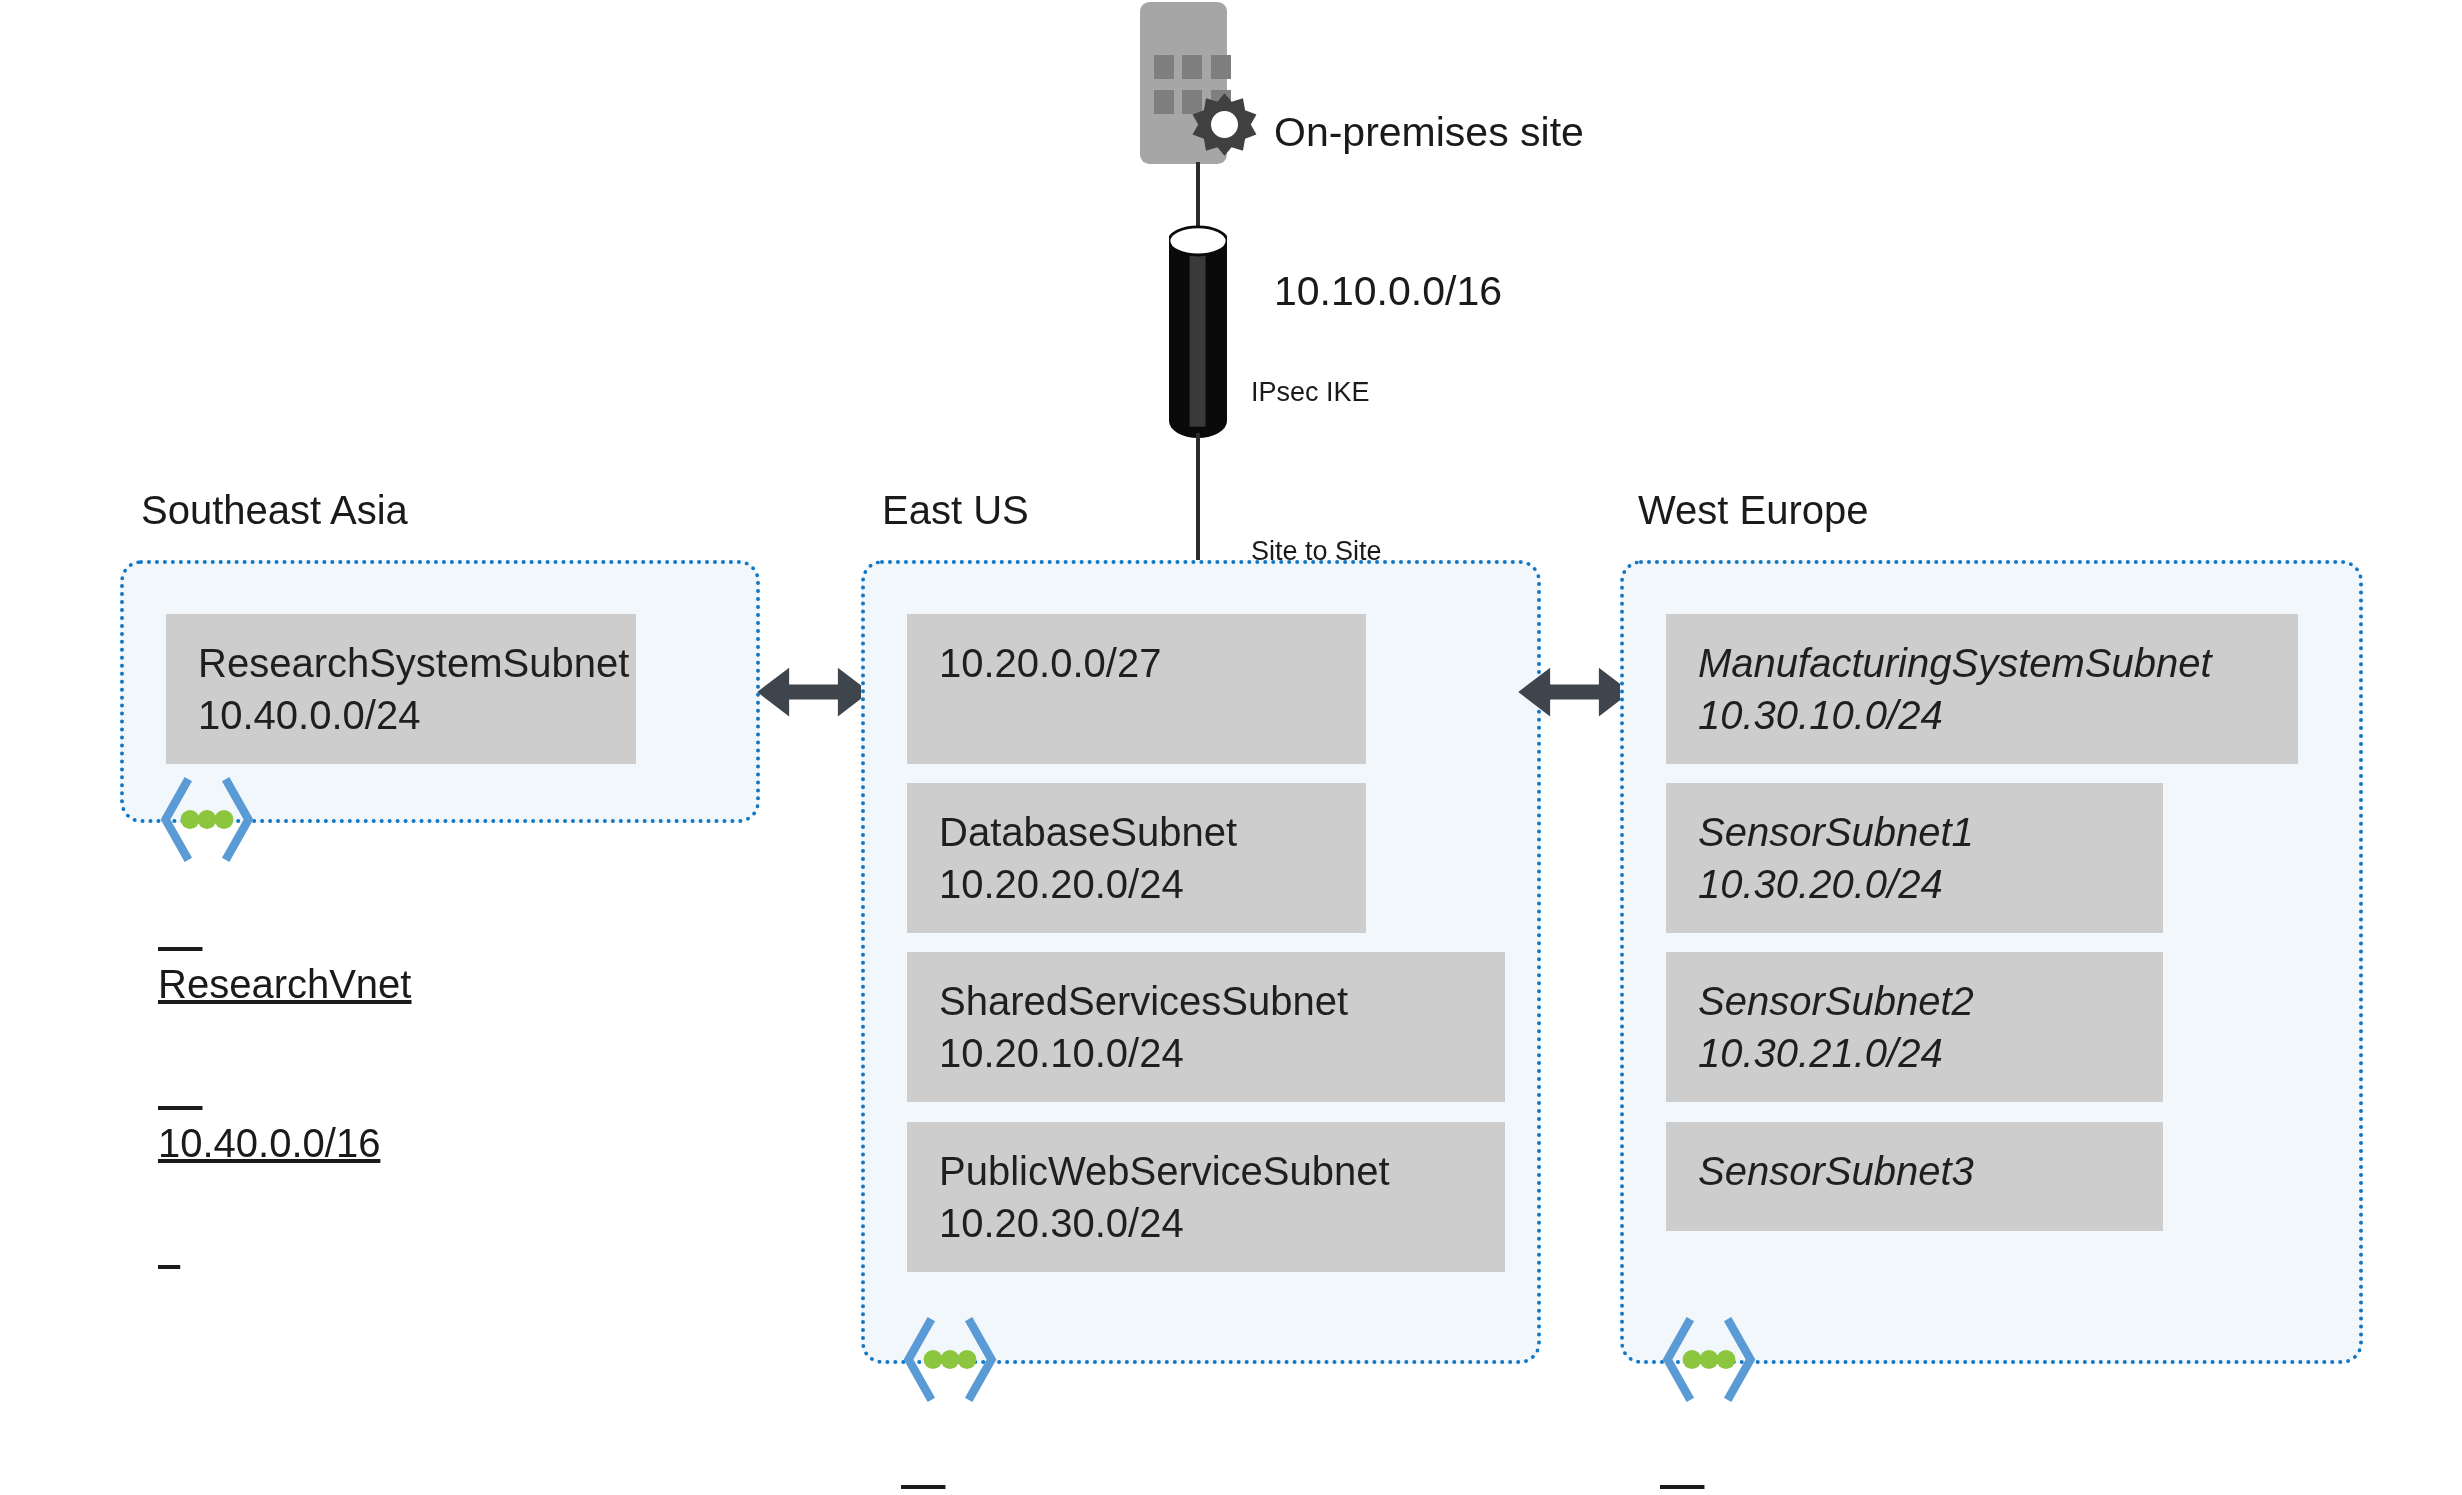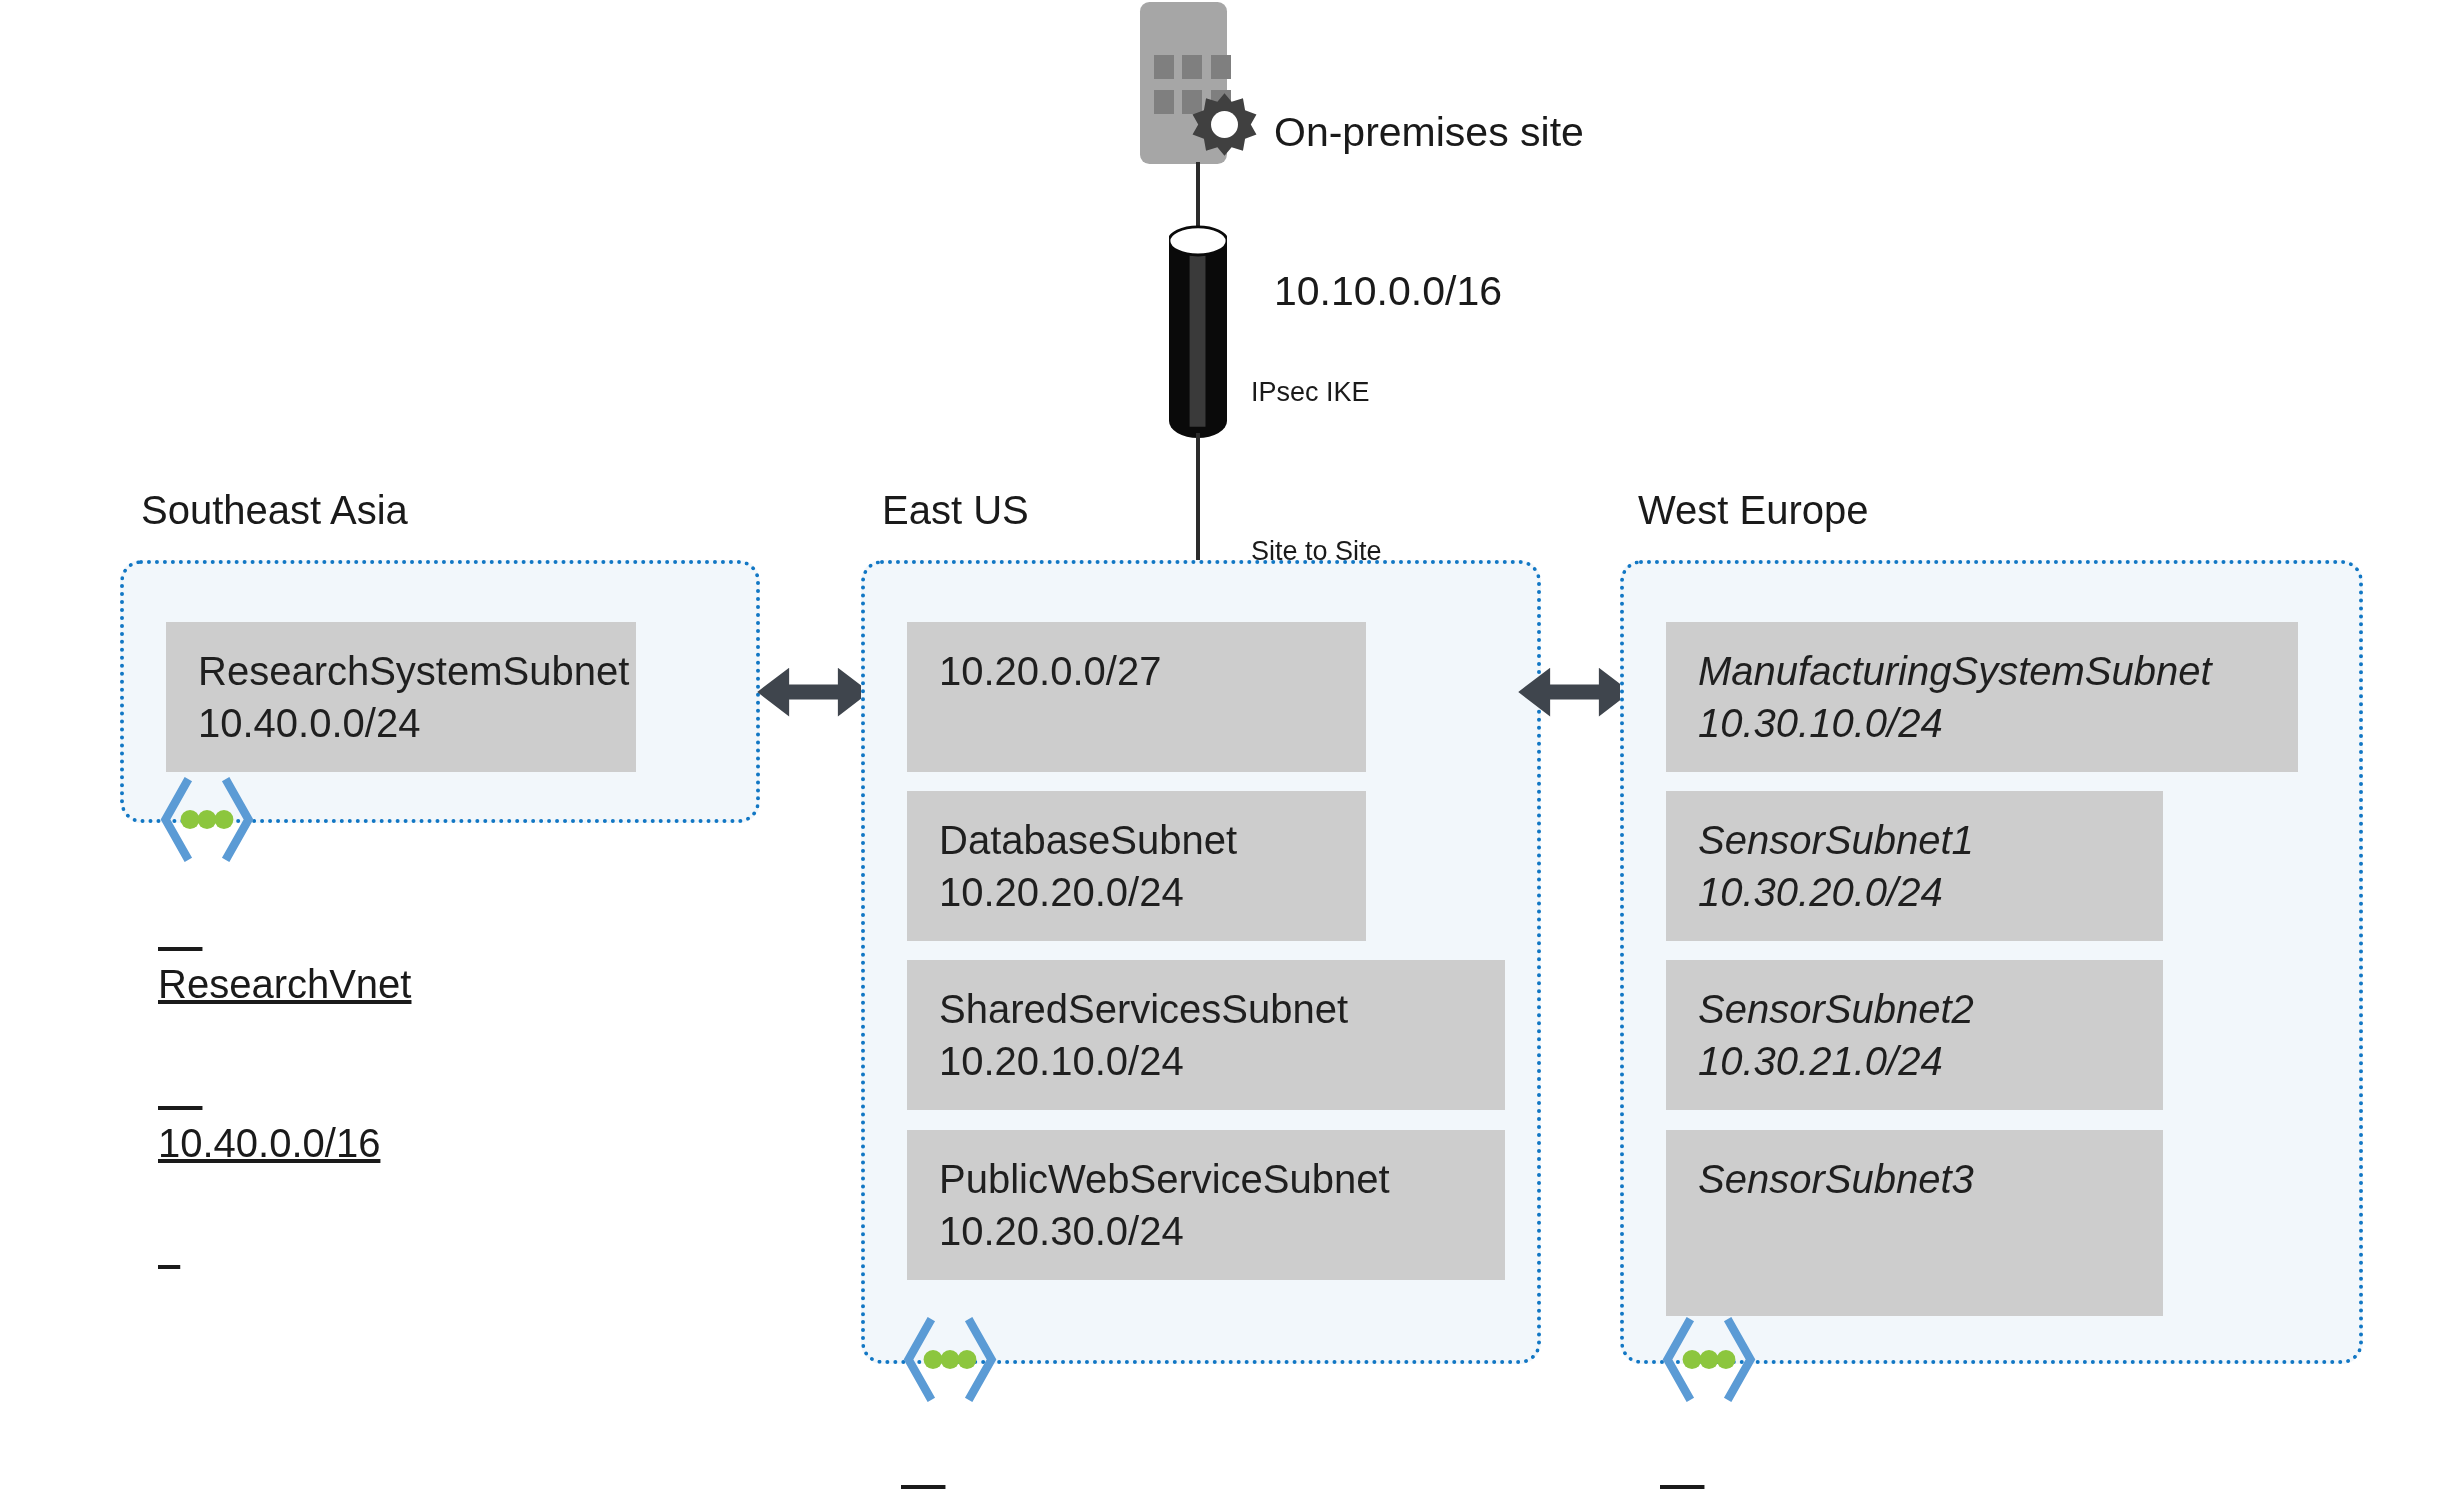"ResearchSystemSubnet" .subnet { margin-top: 8px -> none }
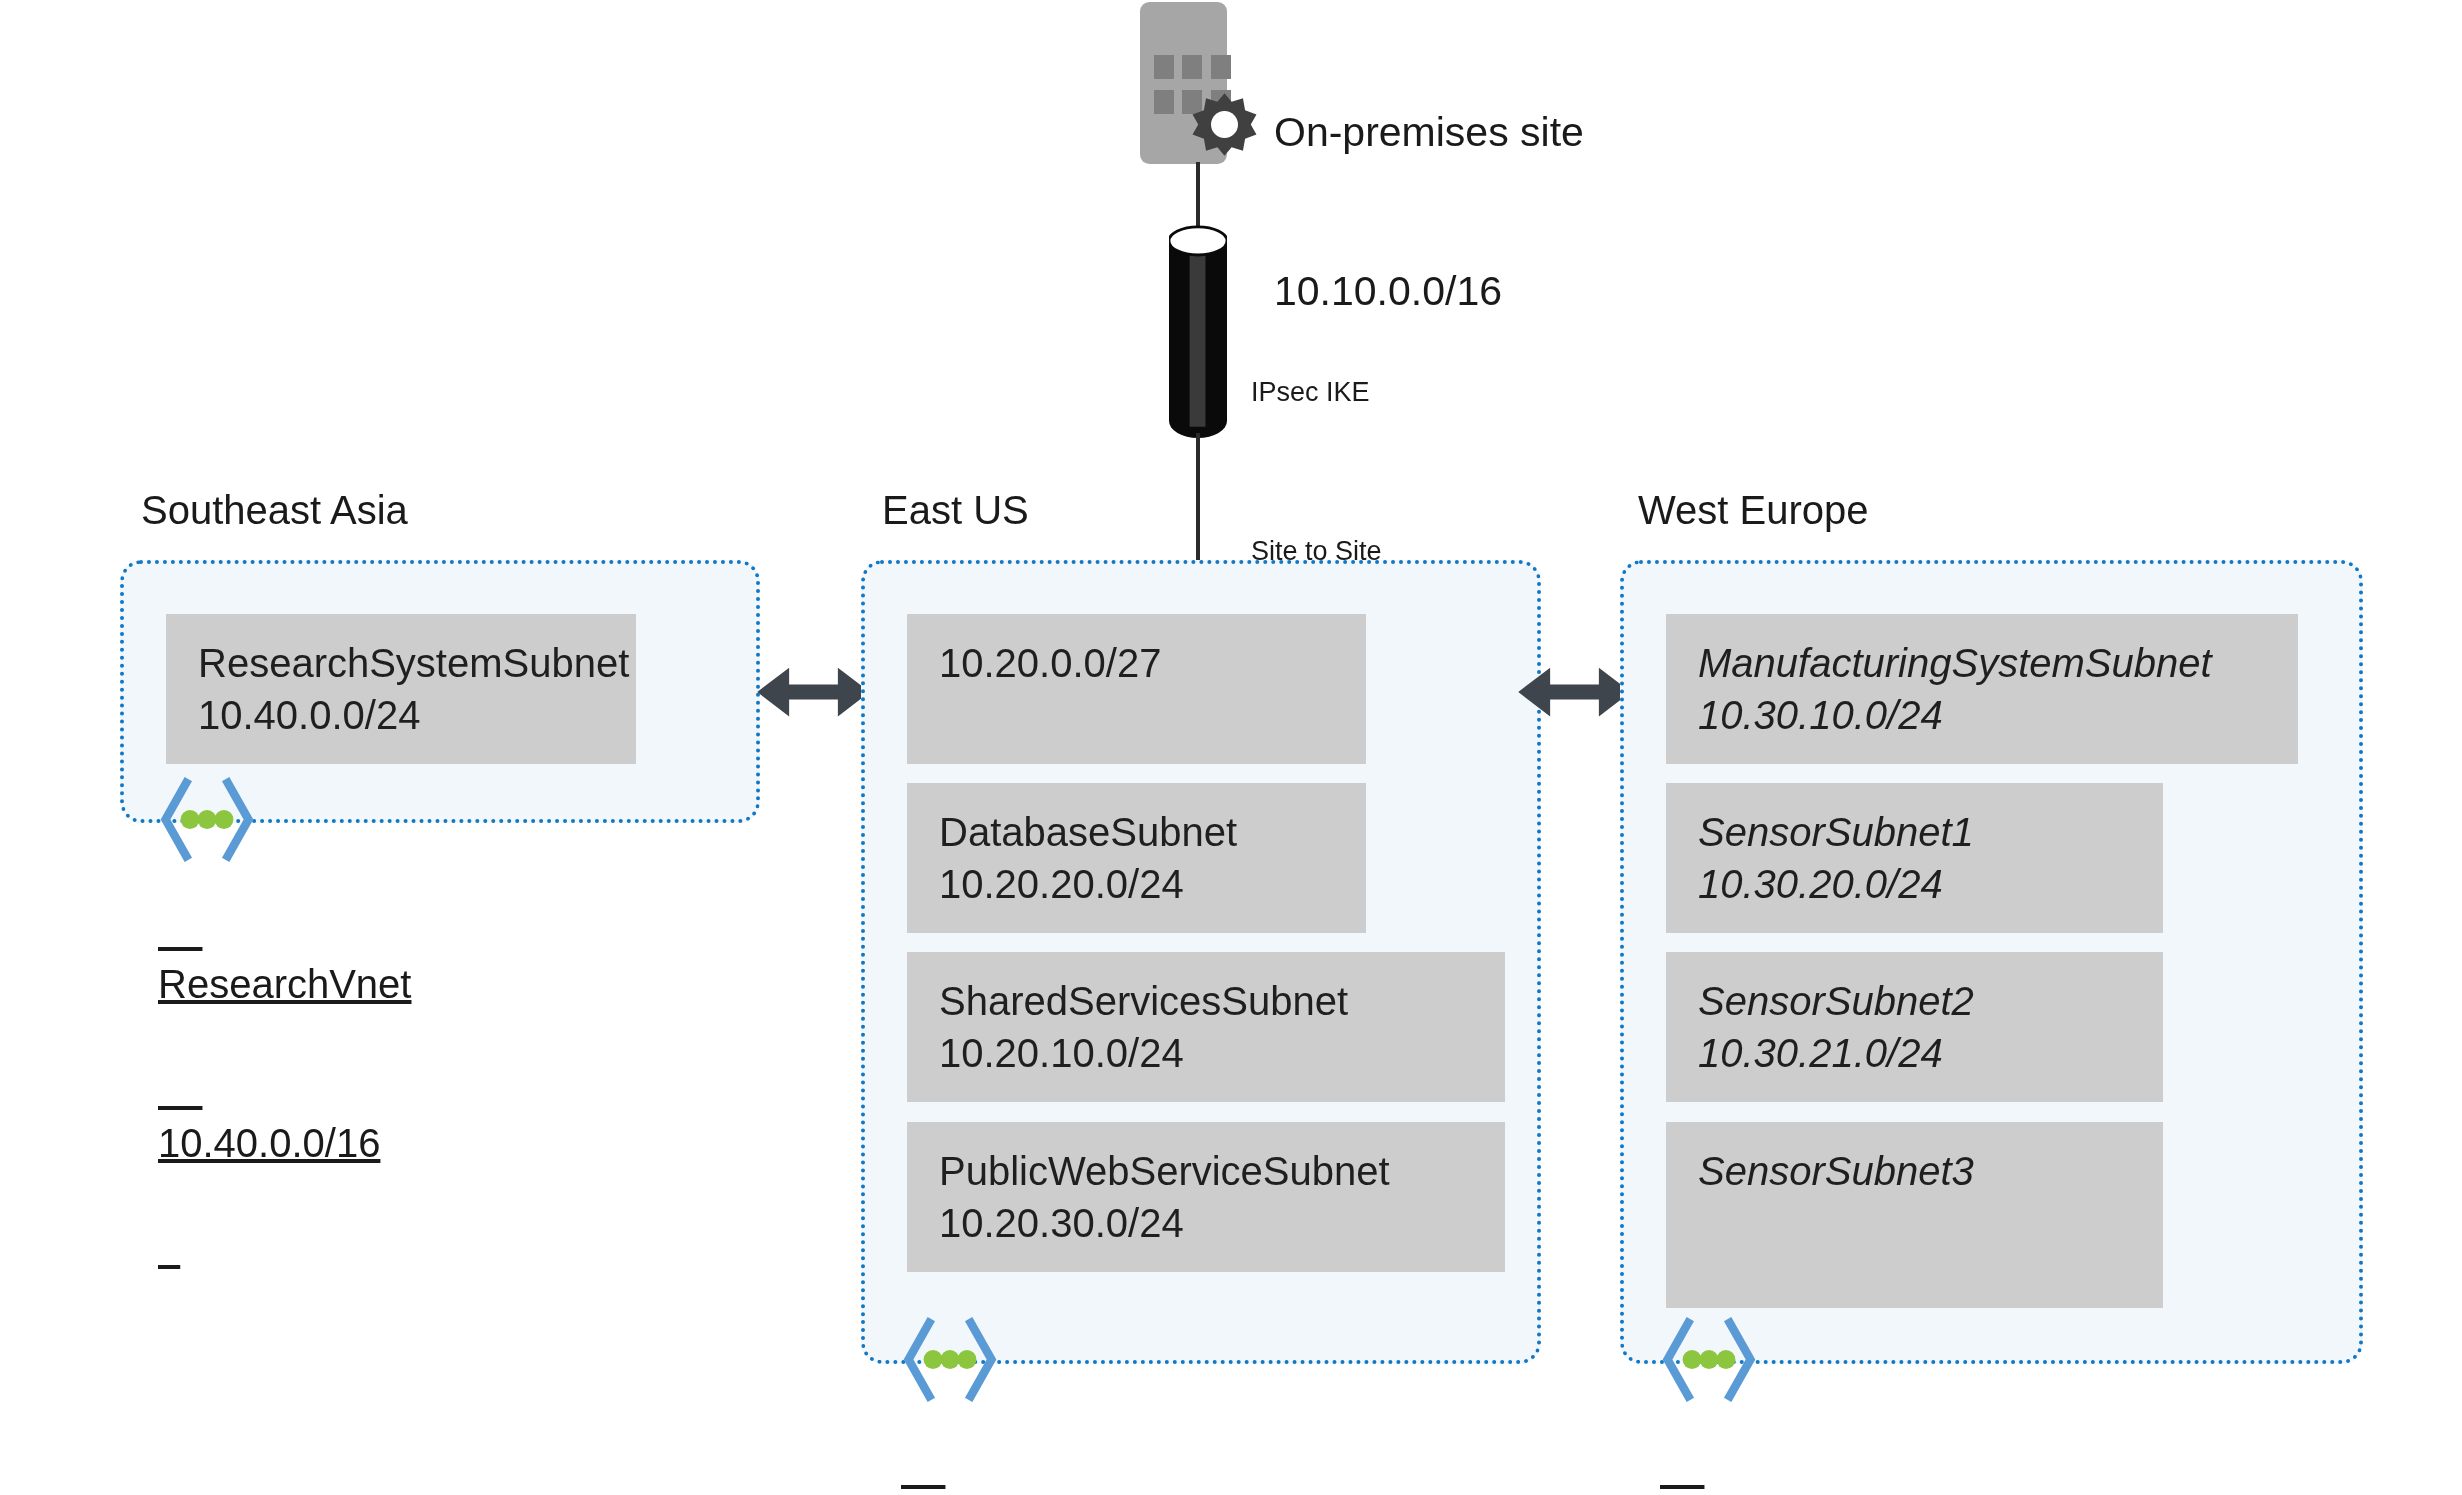"SensorSubnet3" div.subnet { height: 186px -> 109px }
